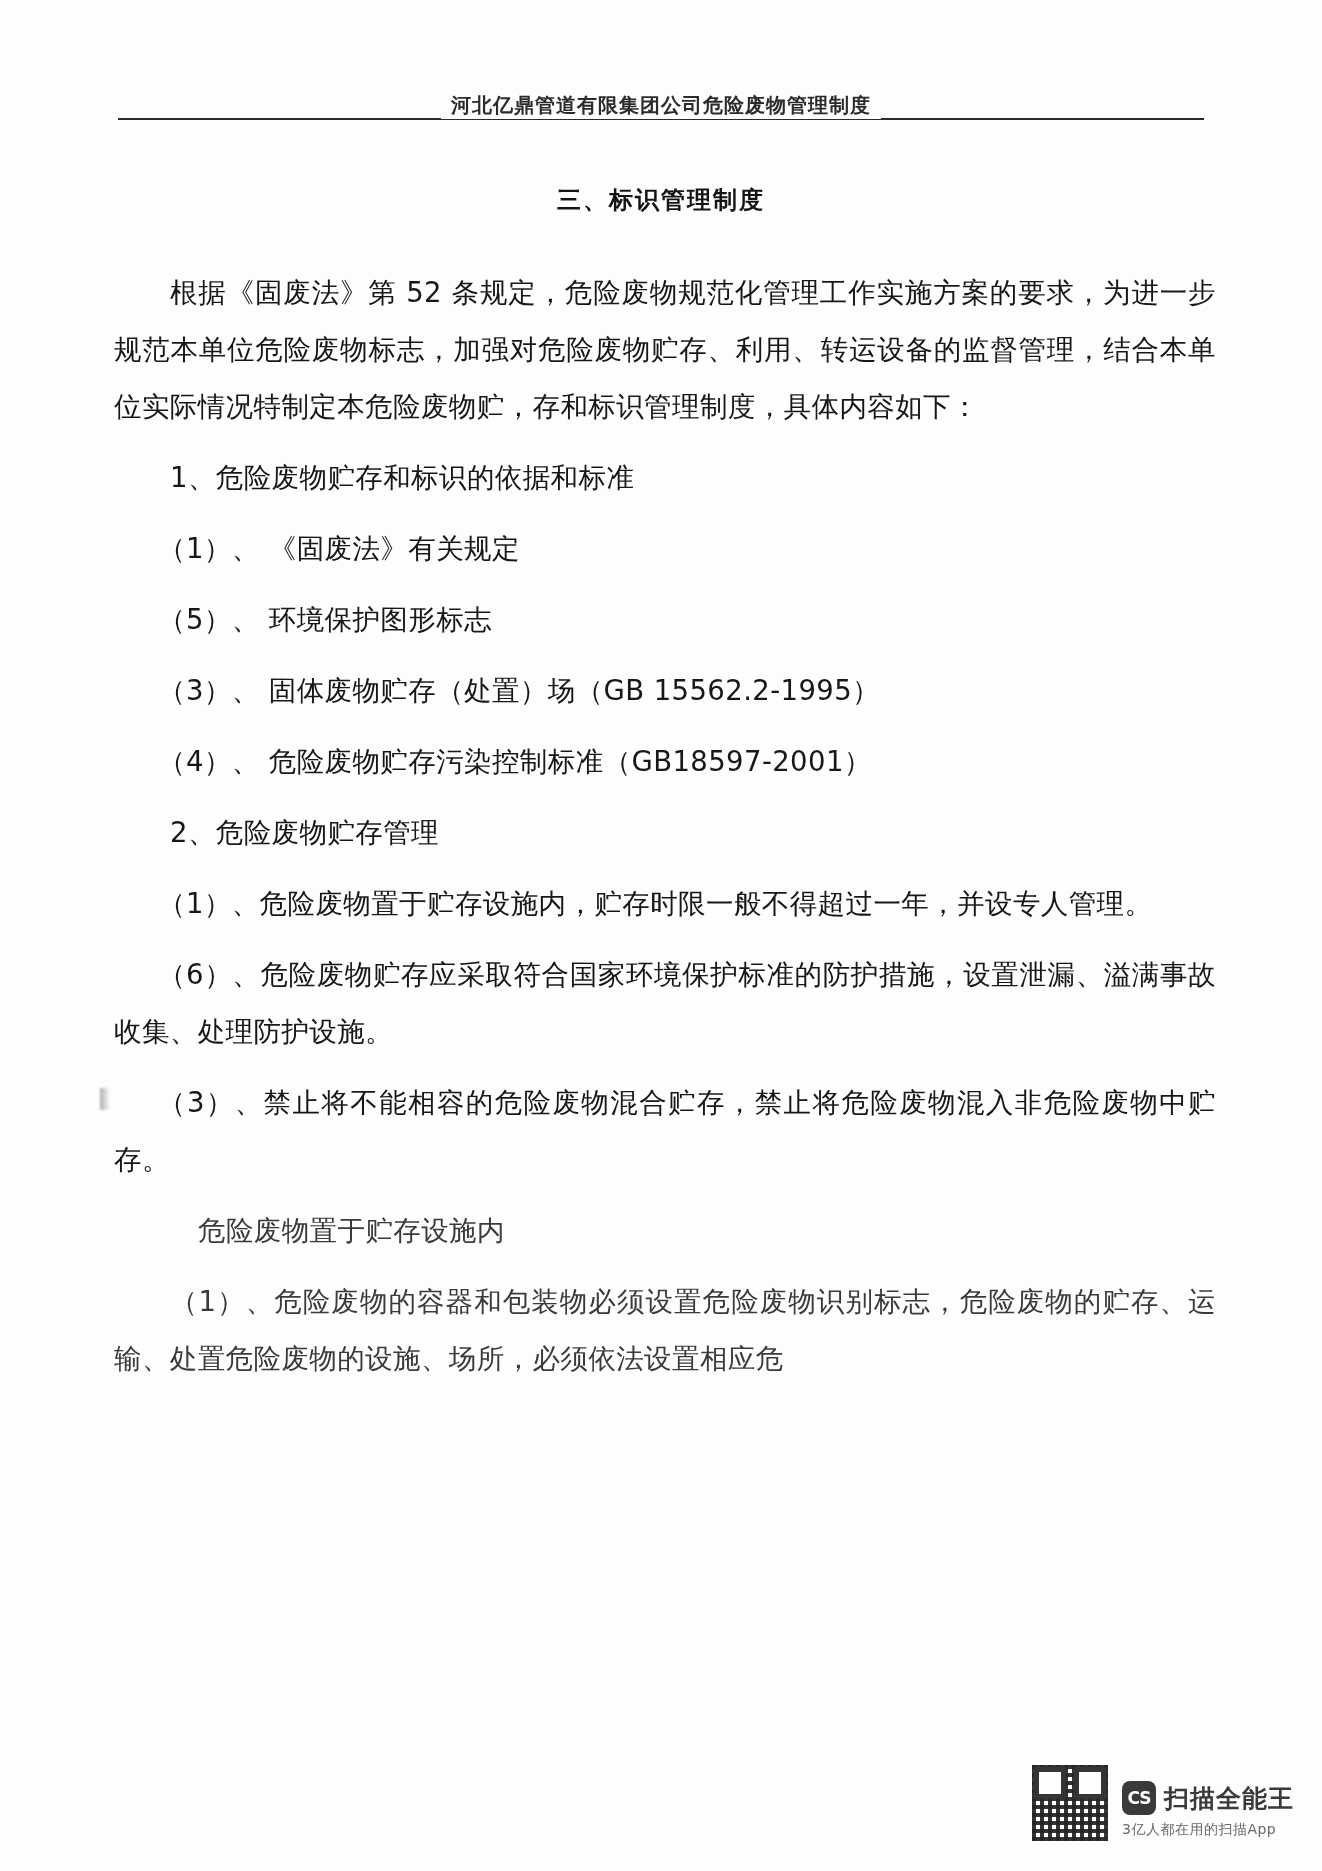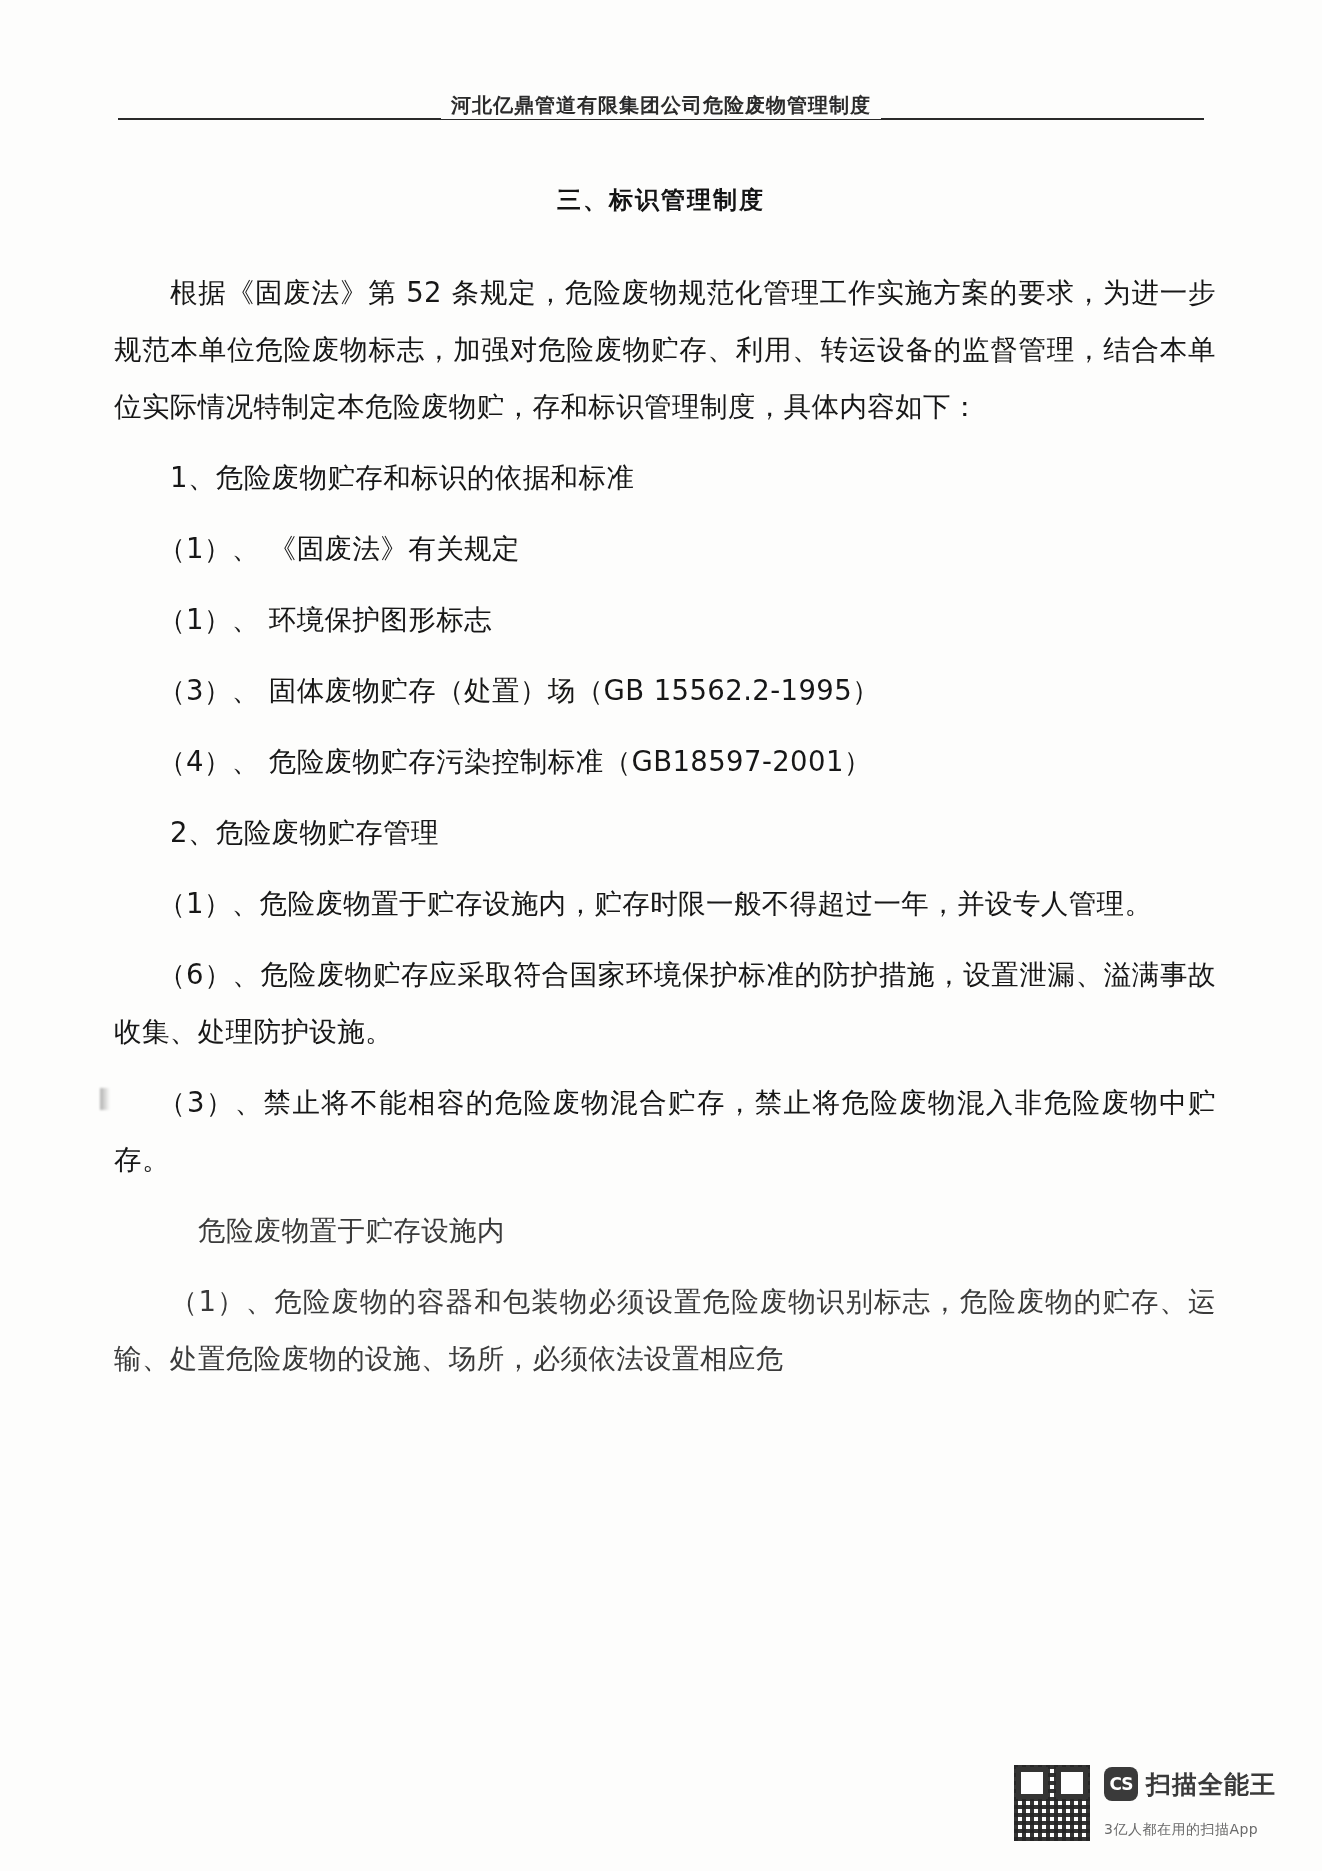"（1）、 环境保护图形标志" p.para { text: 1 -> 5 }
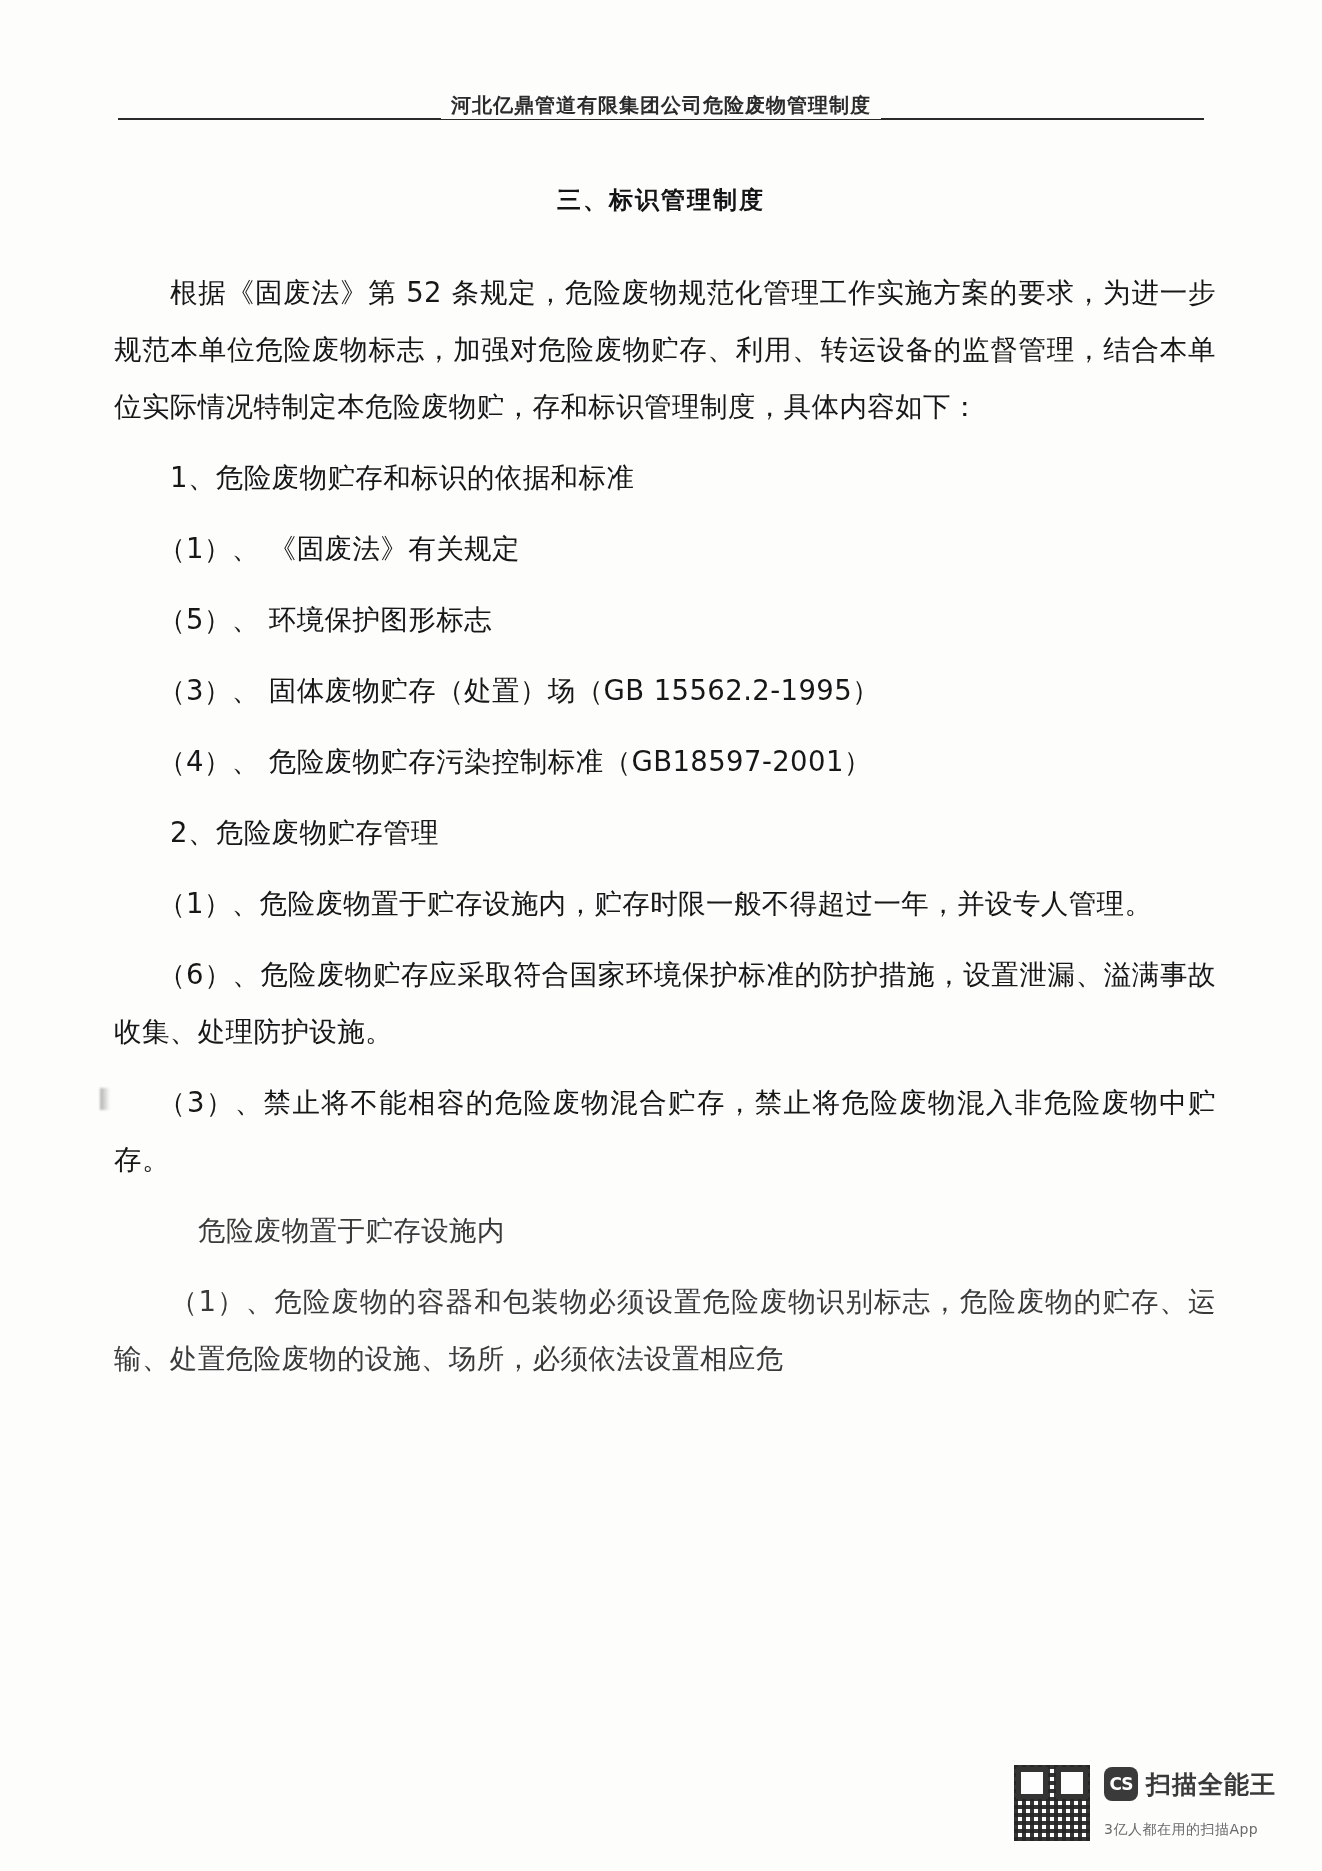"CS" .scan-badge { right: 46px -> 28px }
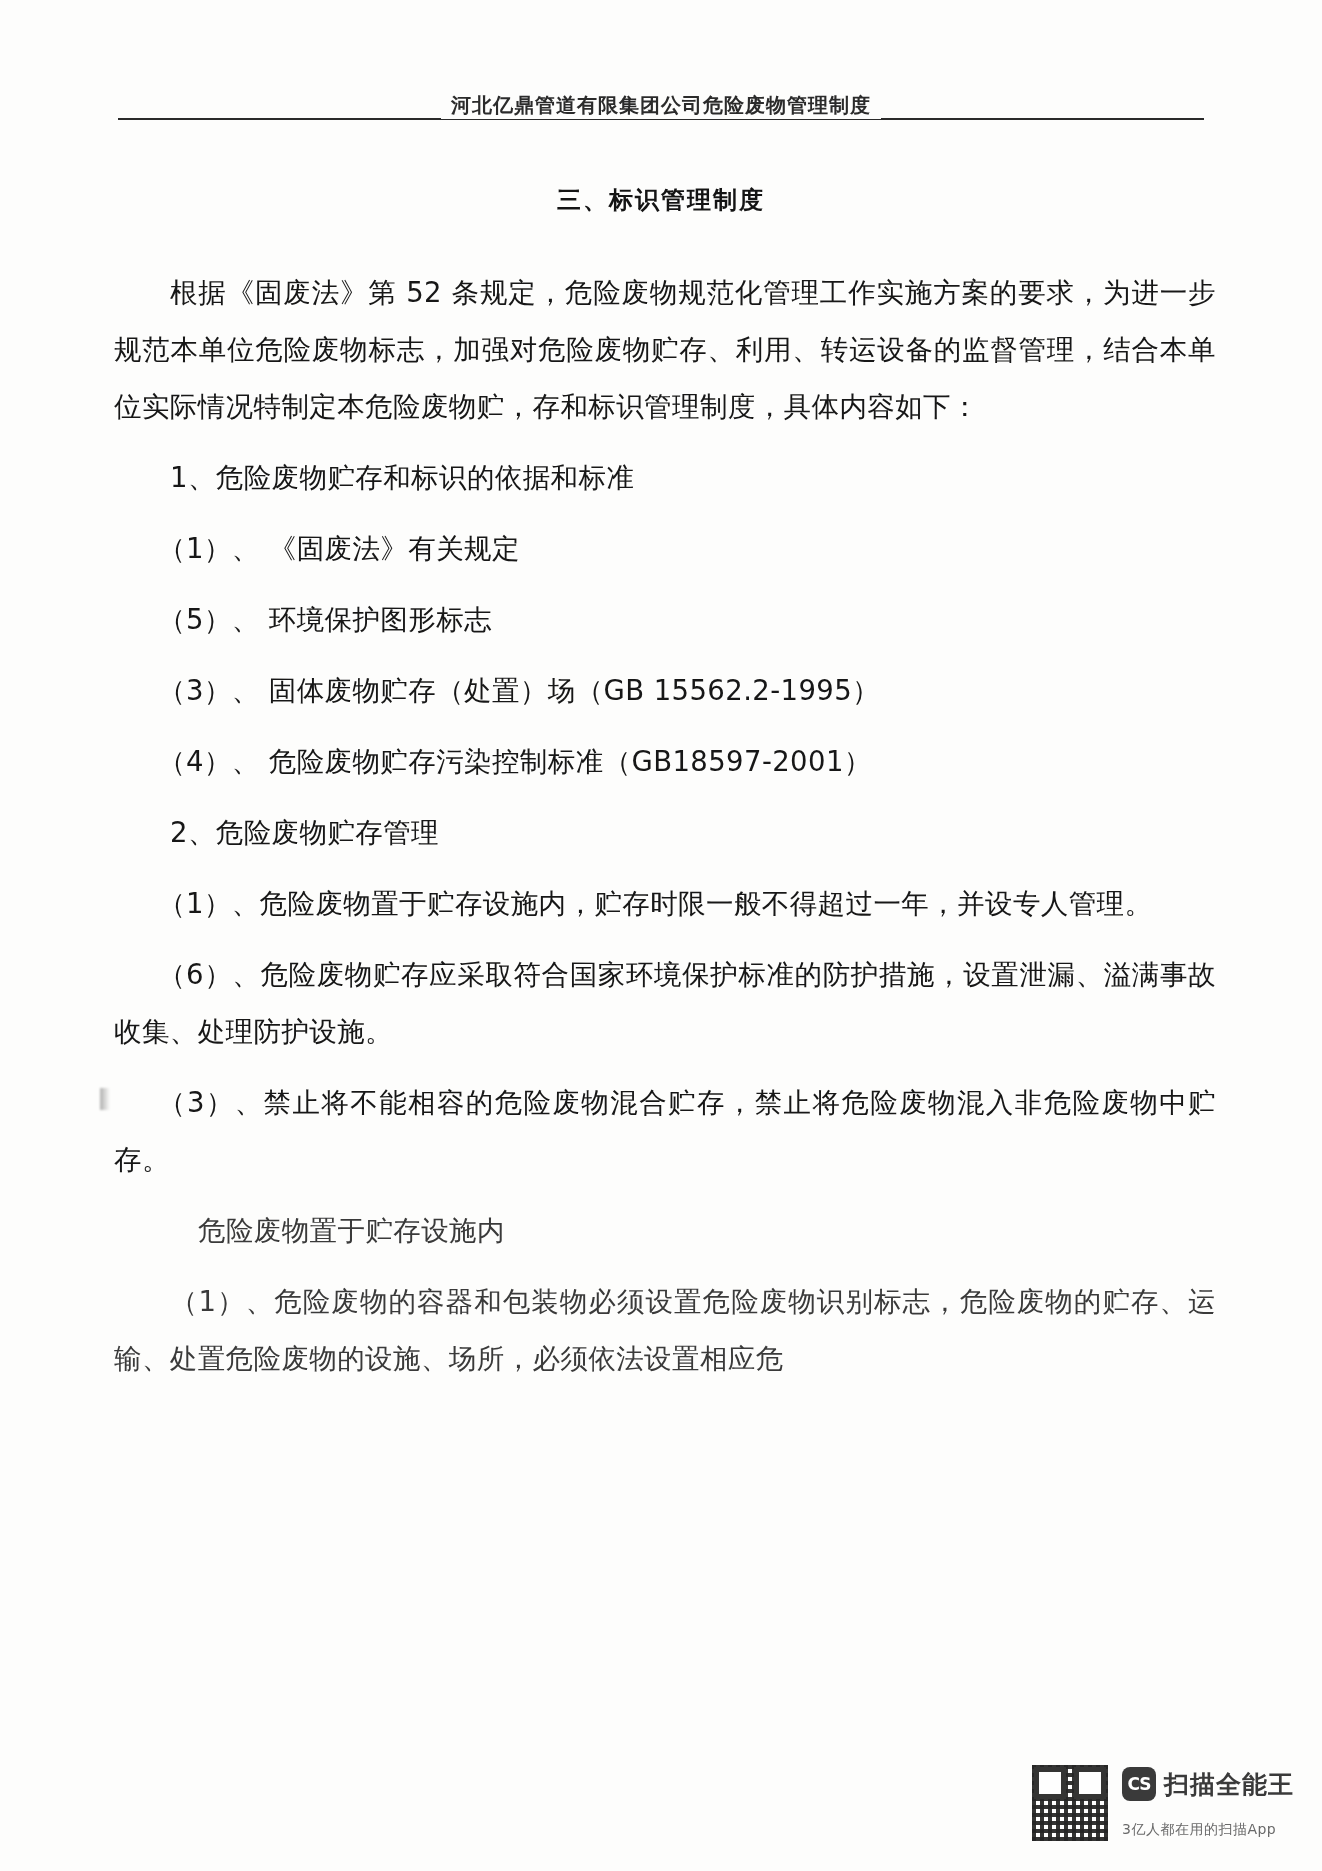"3亿人都在用的扫描App" .scan-sub { margin-top: 20px -> 6px }
